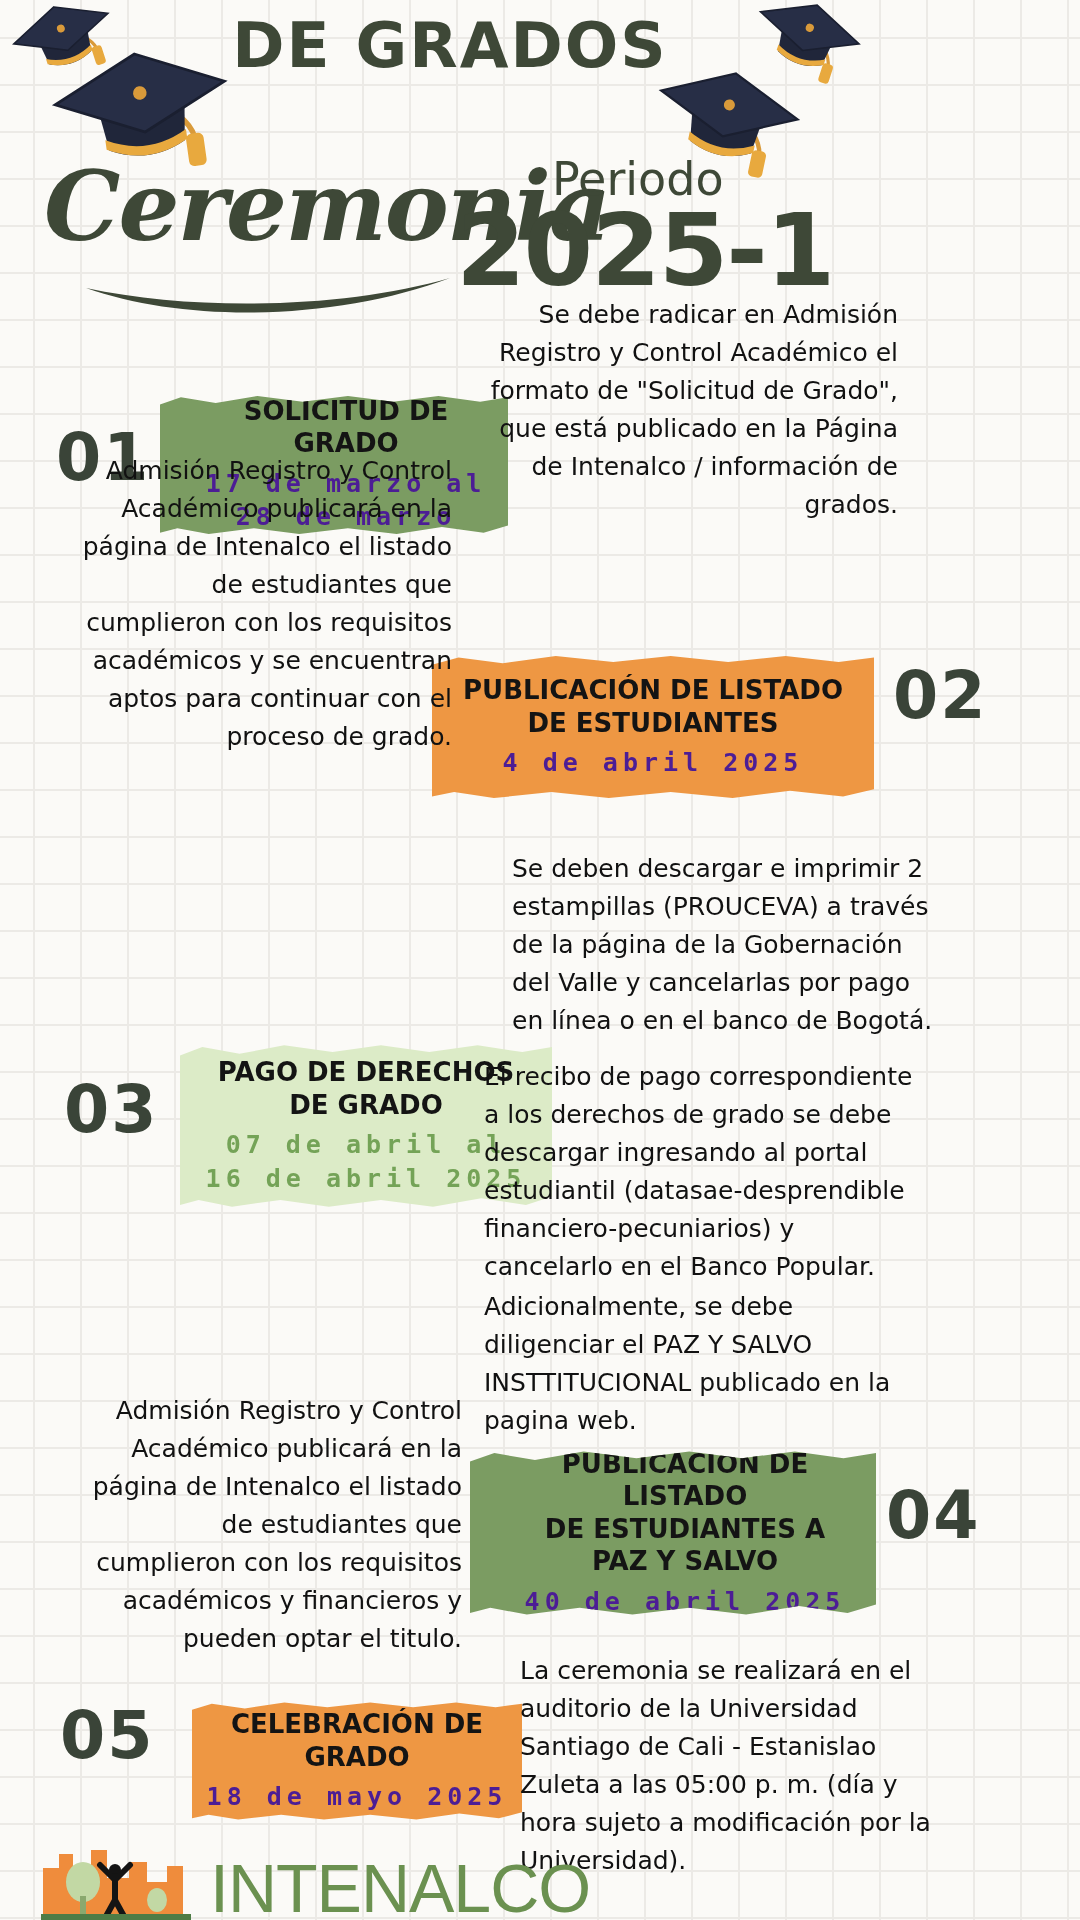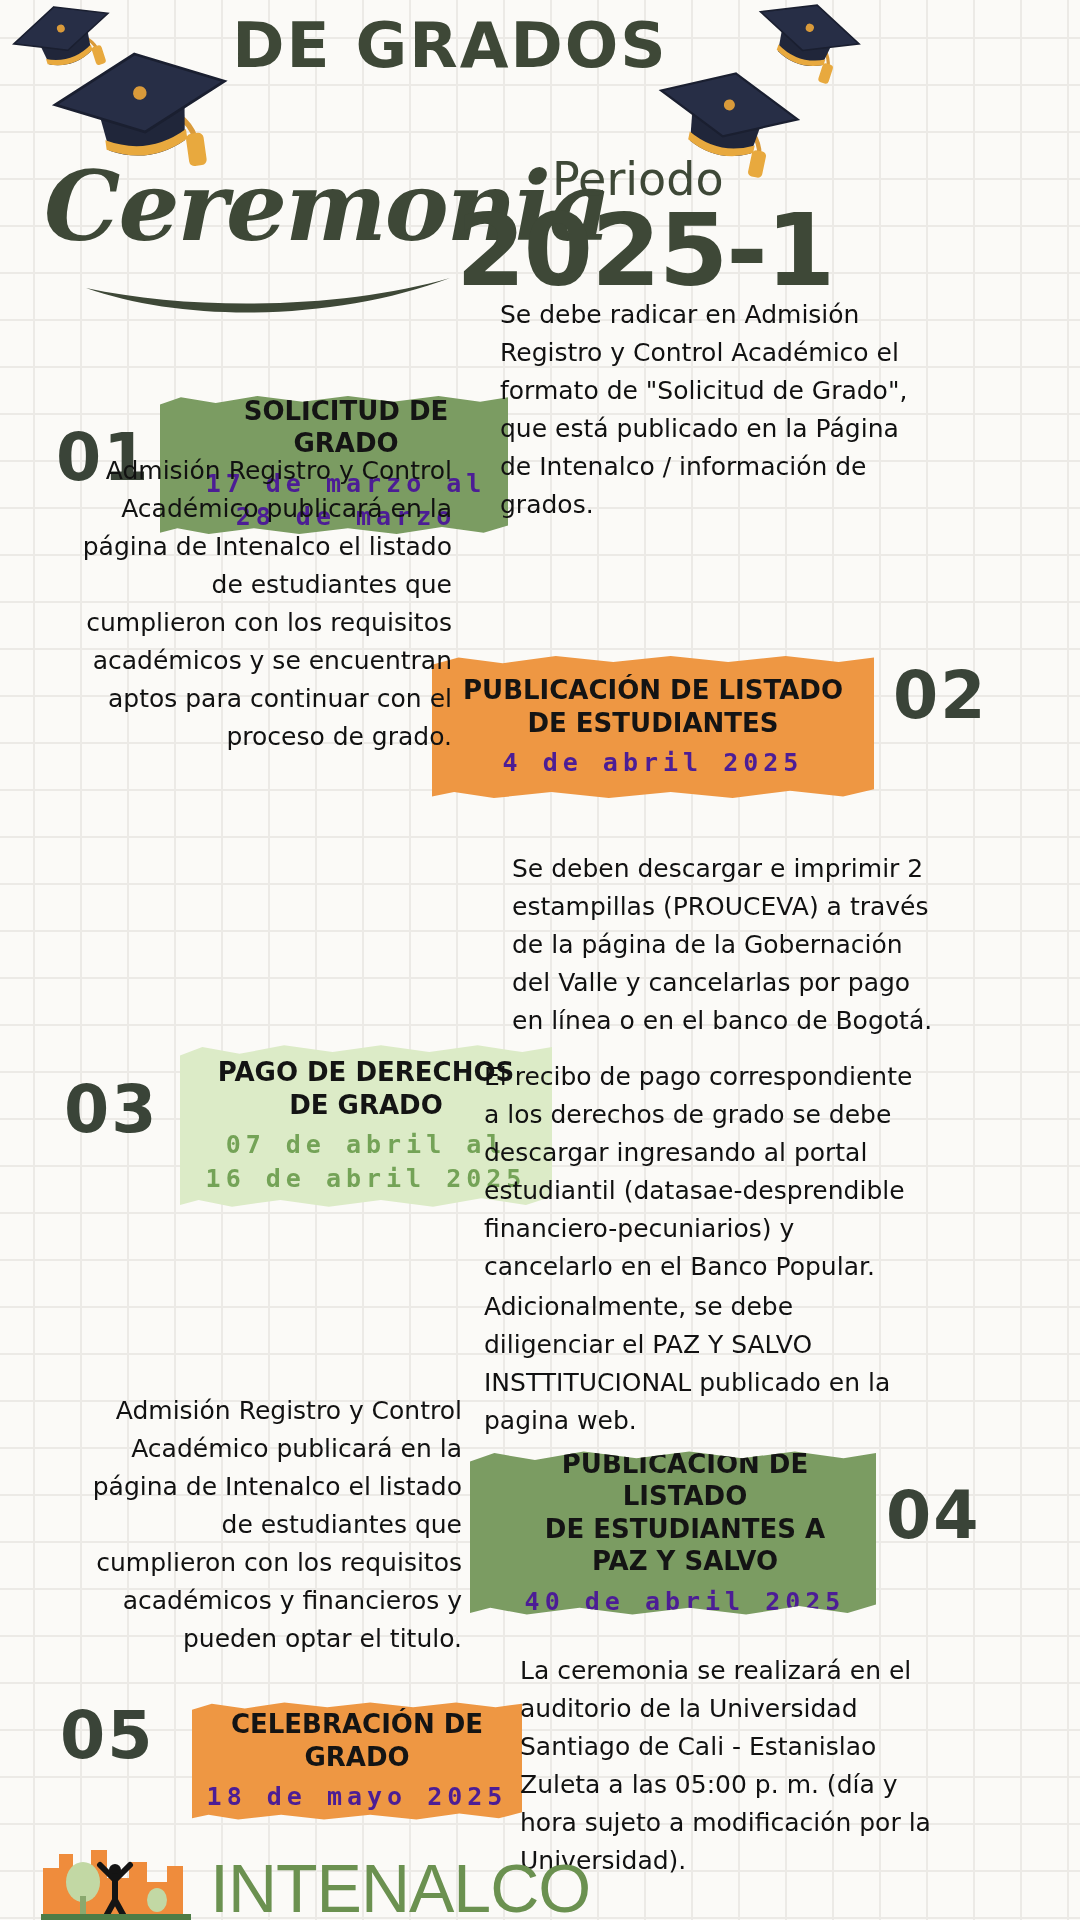"Se debe radicar en Admisión" .para-intro { left: 500px -> 478px; text-align: left -> right }
